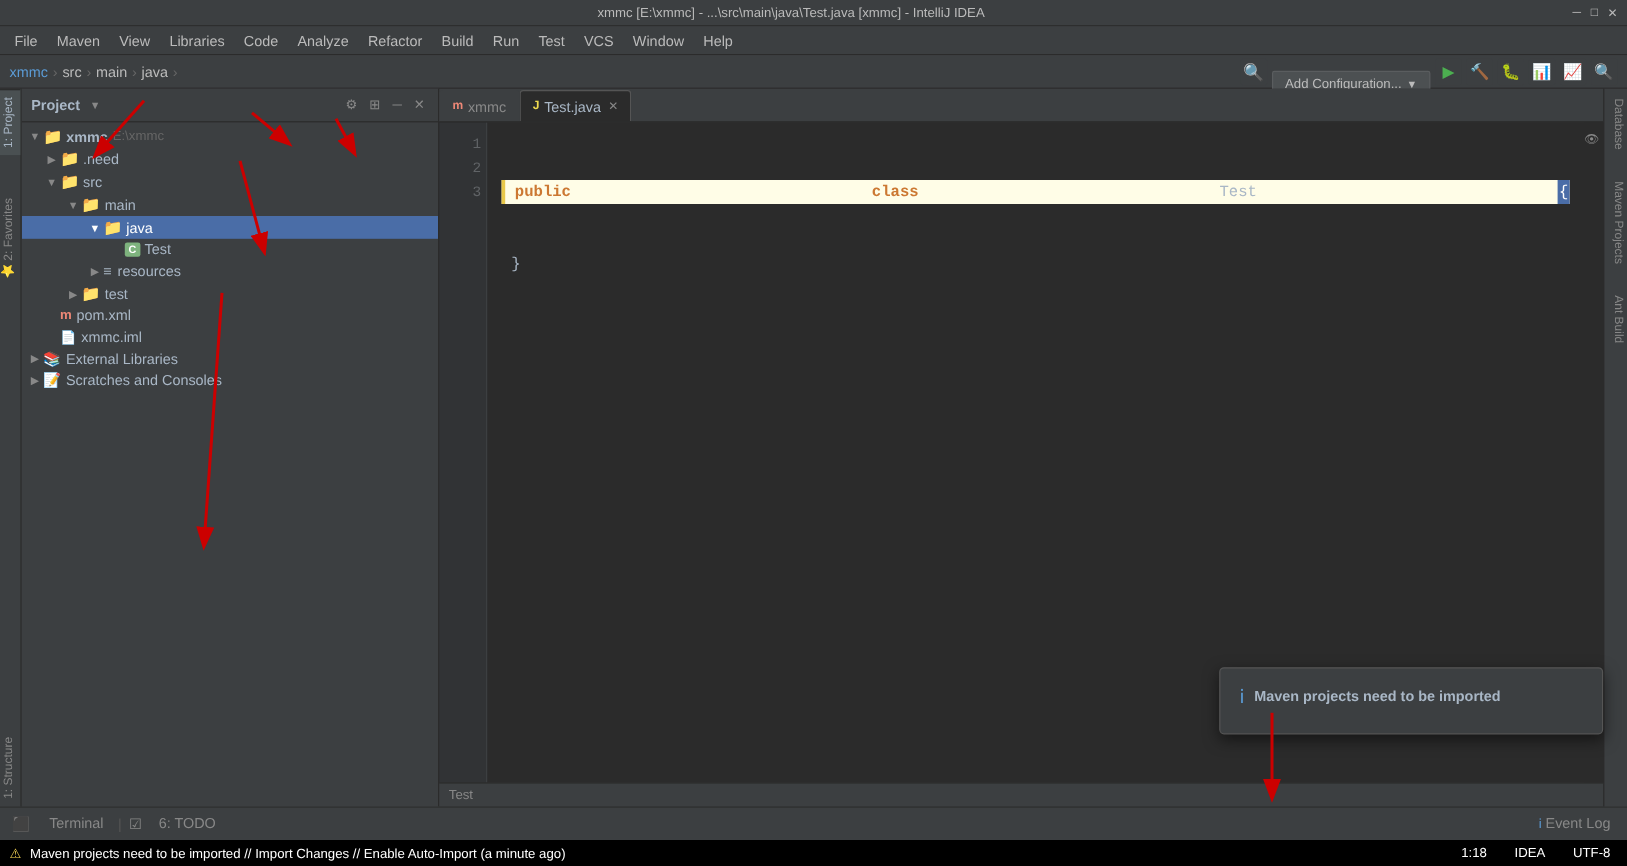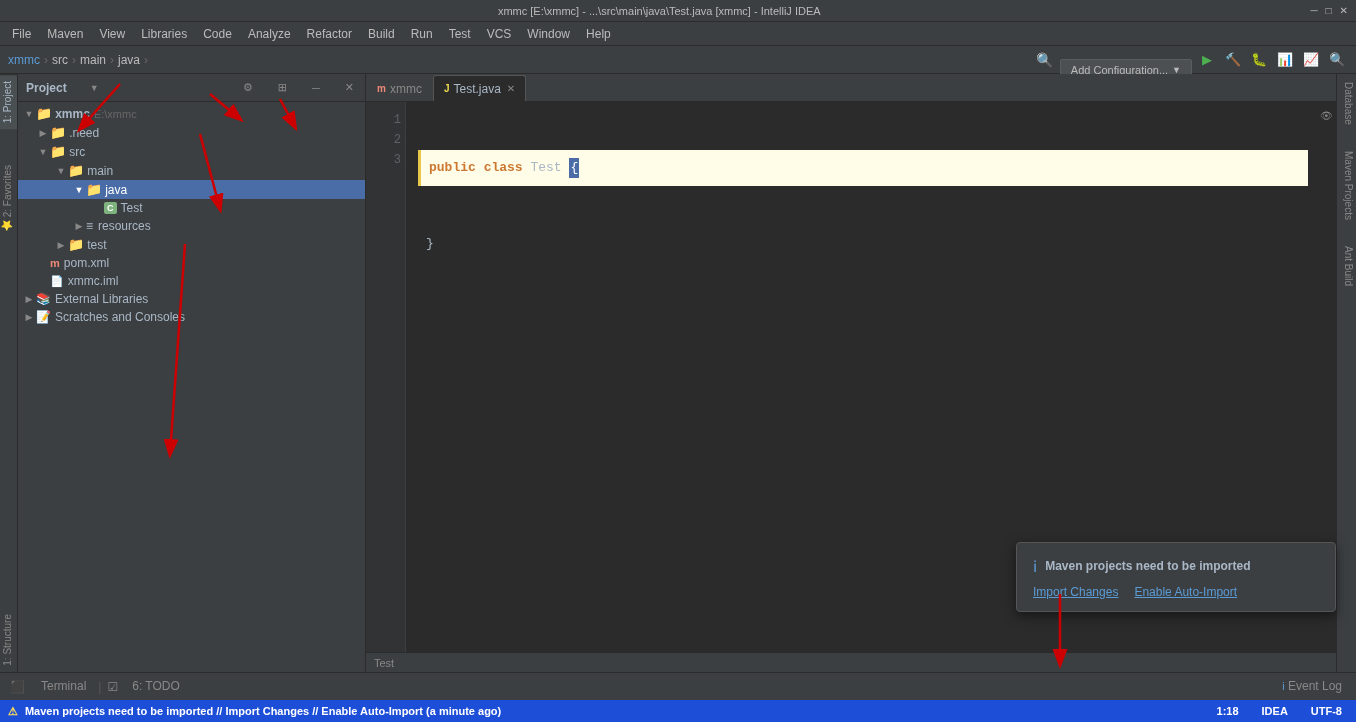"Project" #project-header { gap: 19px -> 4px }
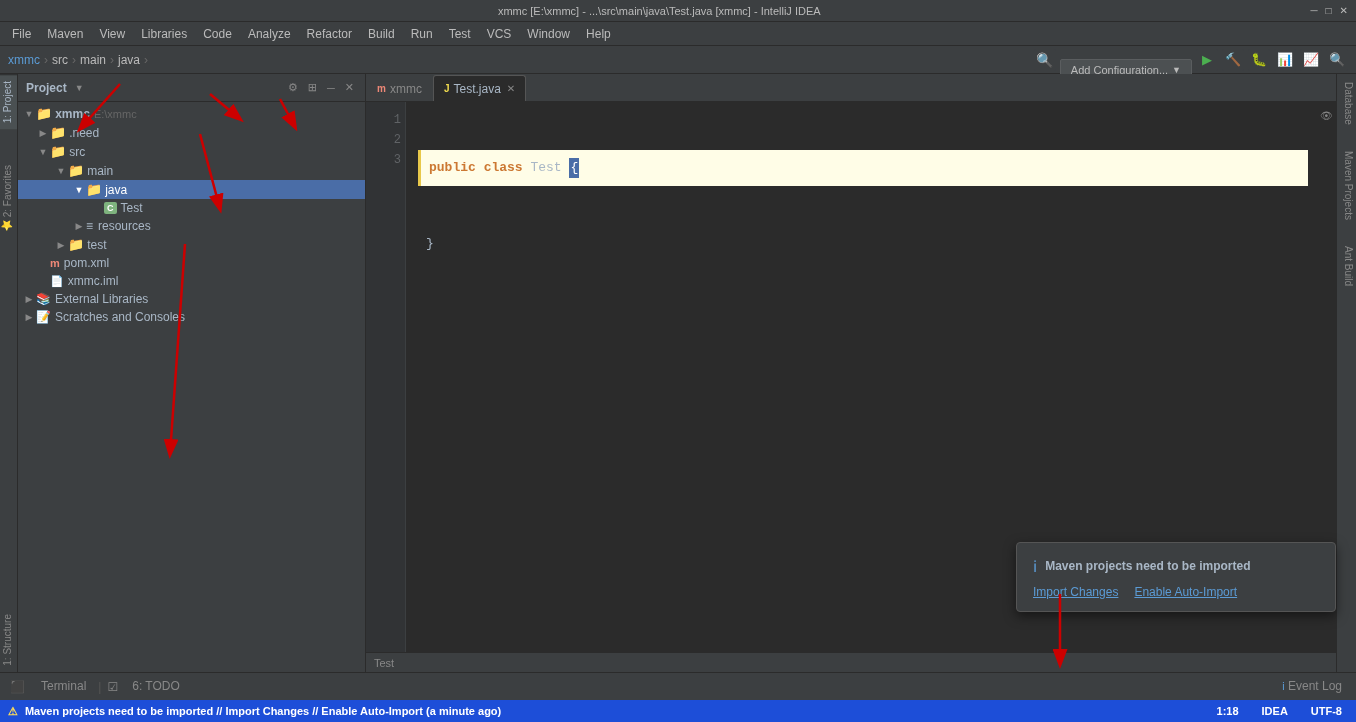"public" .code-line { height: 36px -> 20px; justify-content: none -> space-between }
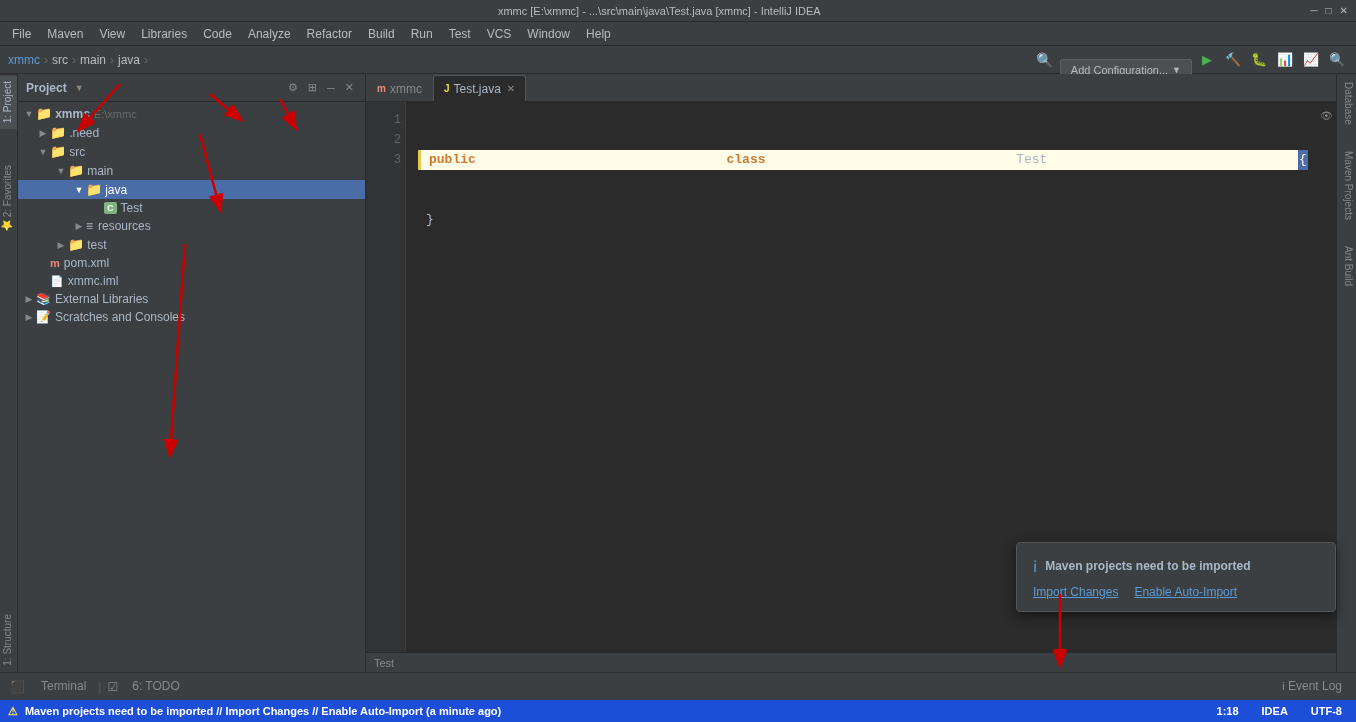"Import Changes" div.popup-links { html: <div> <span>Import Changes</span> <span>Enable Auto-Import</span> </div> -> none }
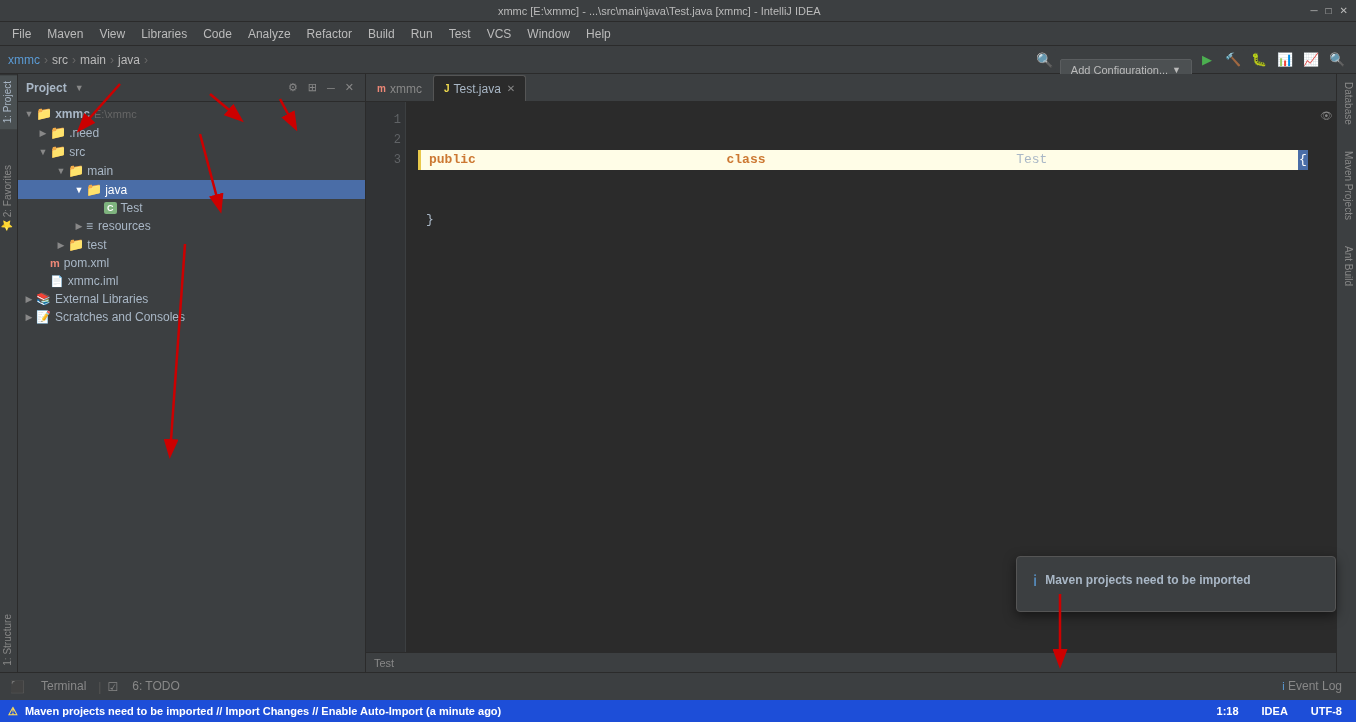"⚠ Maven projects need to" #status-bar { background: #1d4ed8 -> #000000; font-weight: bold -> none }
